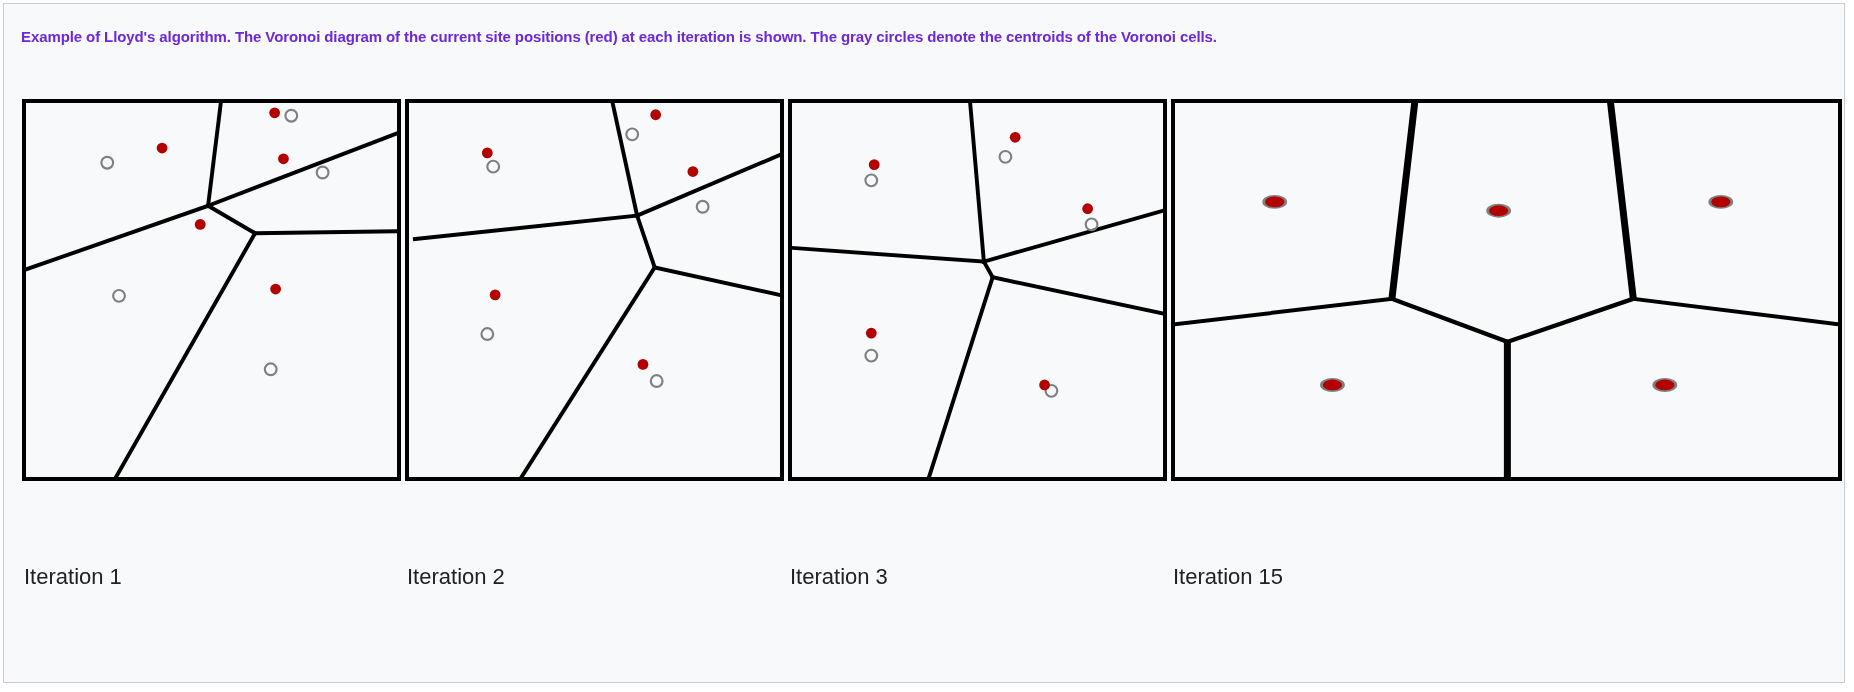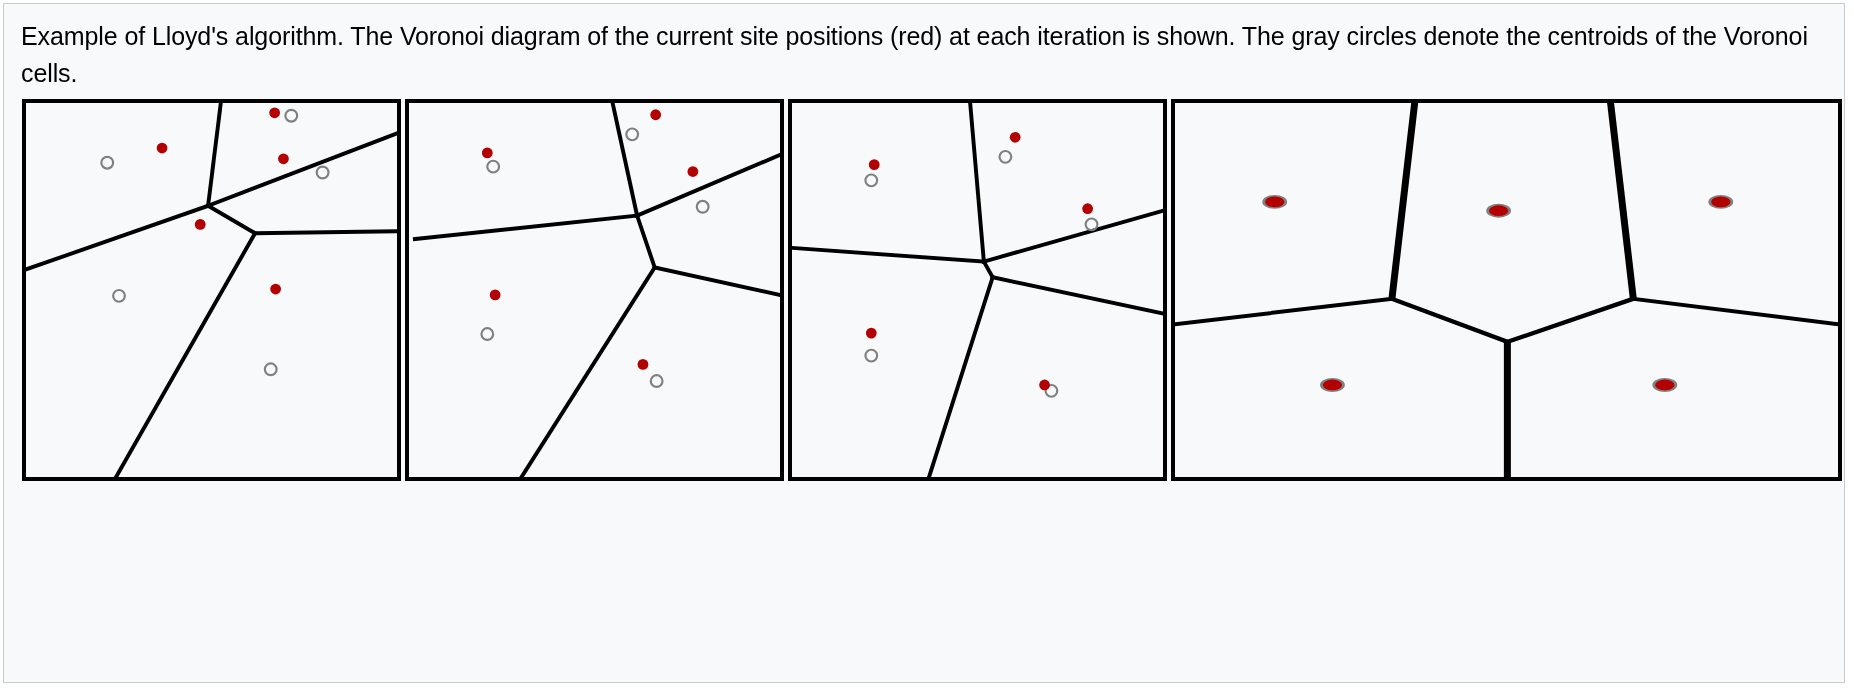"Example of Lloyd's algorithm. The" .caption-top { color: #000000 -> #6d28d9; font-size: 25px -> 15px; font-weight: normal -> bold }
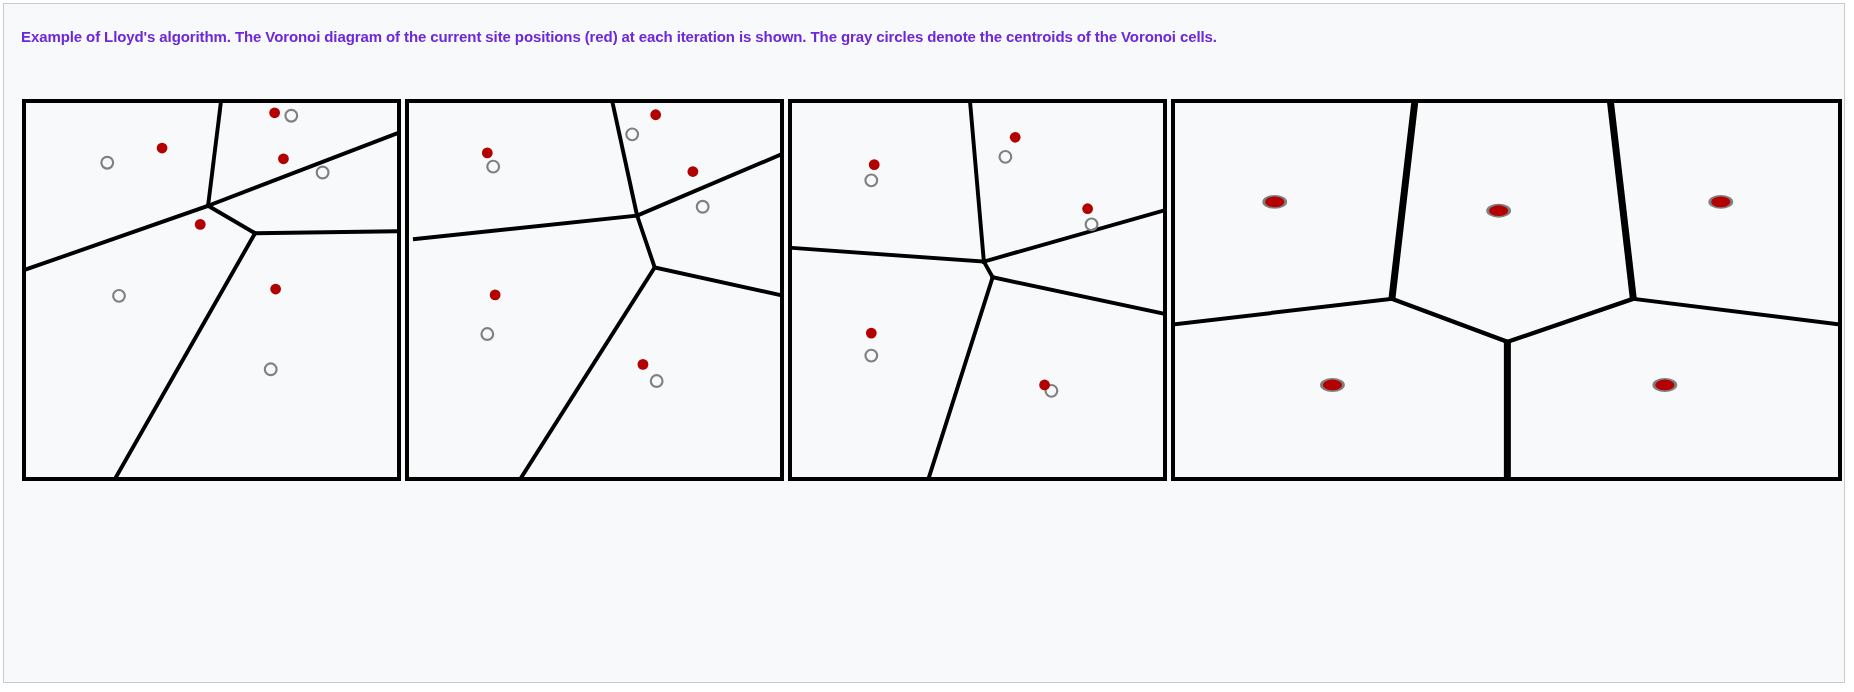"Iteration 1" div.labels-row { html: none -> <div> <div>Iteration 1</div> <div>Iteration 2</div> <div>Iteration 3</div> <div>Iteration 15</div> </div> }
